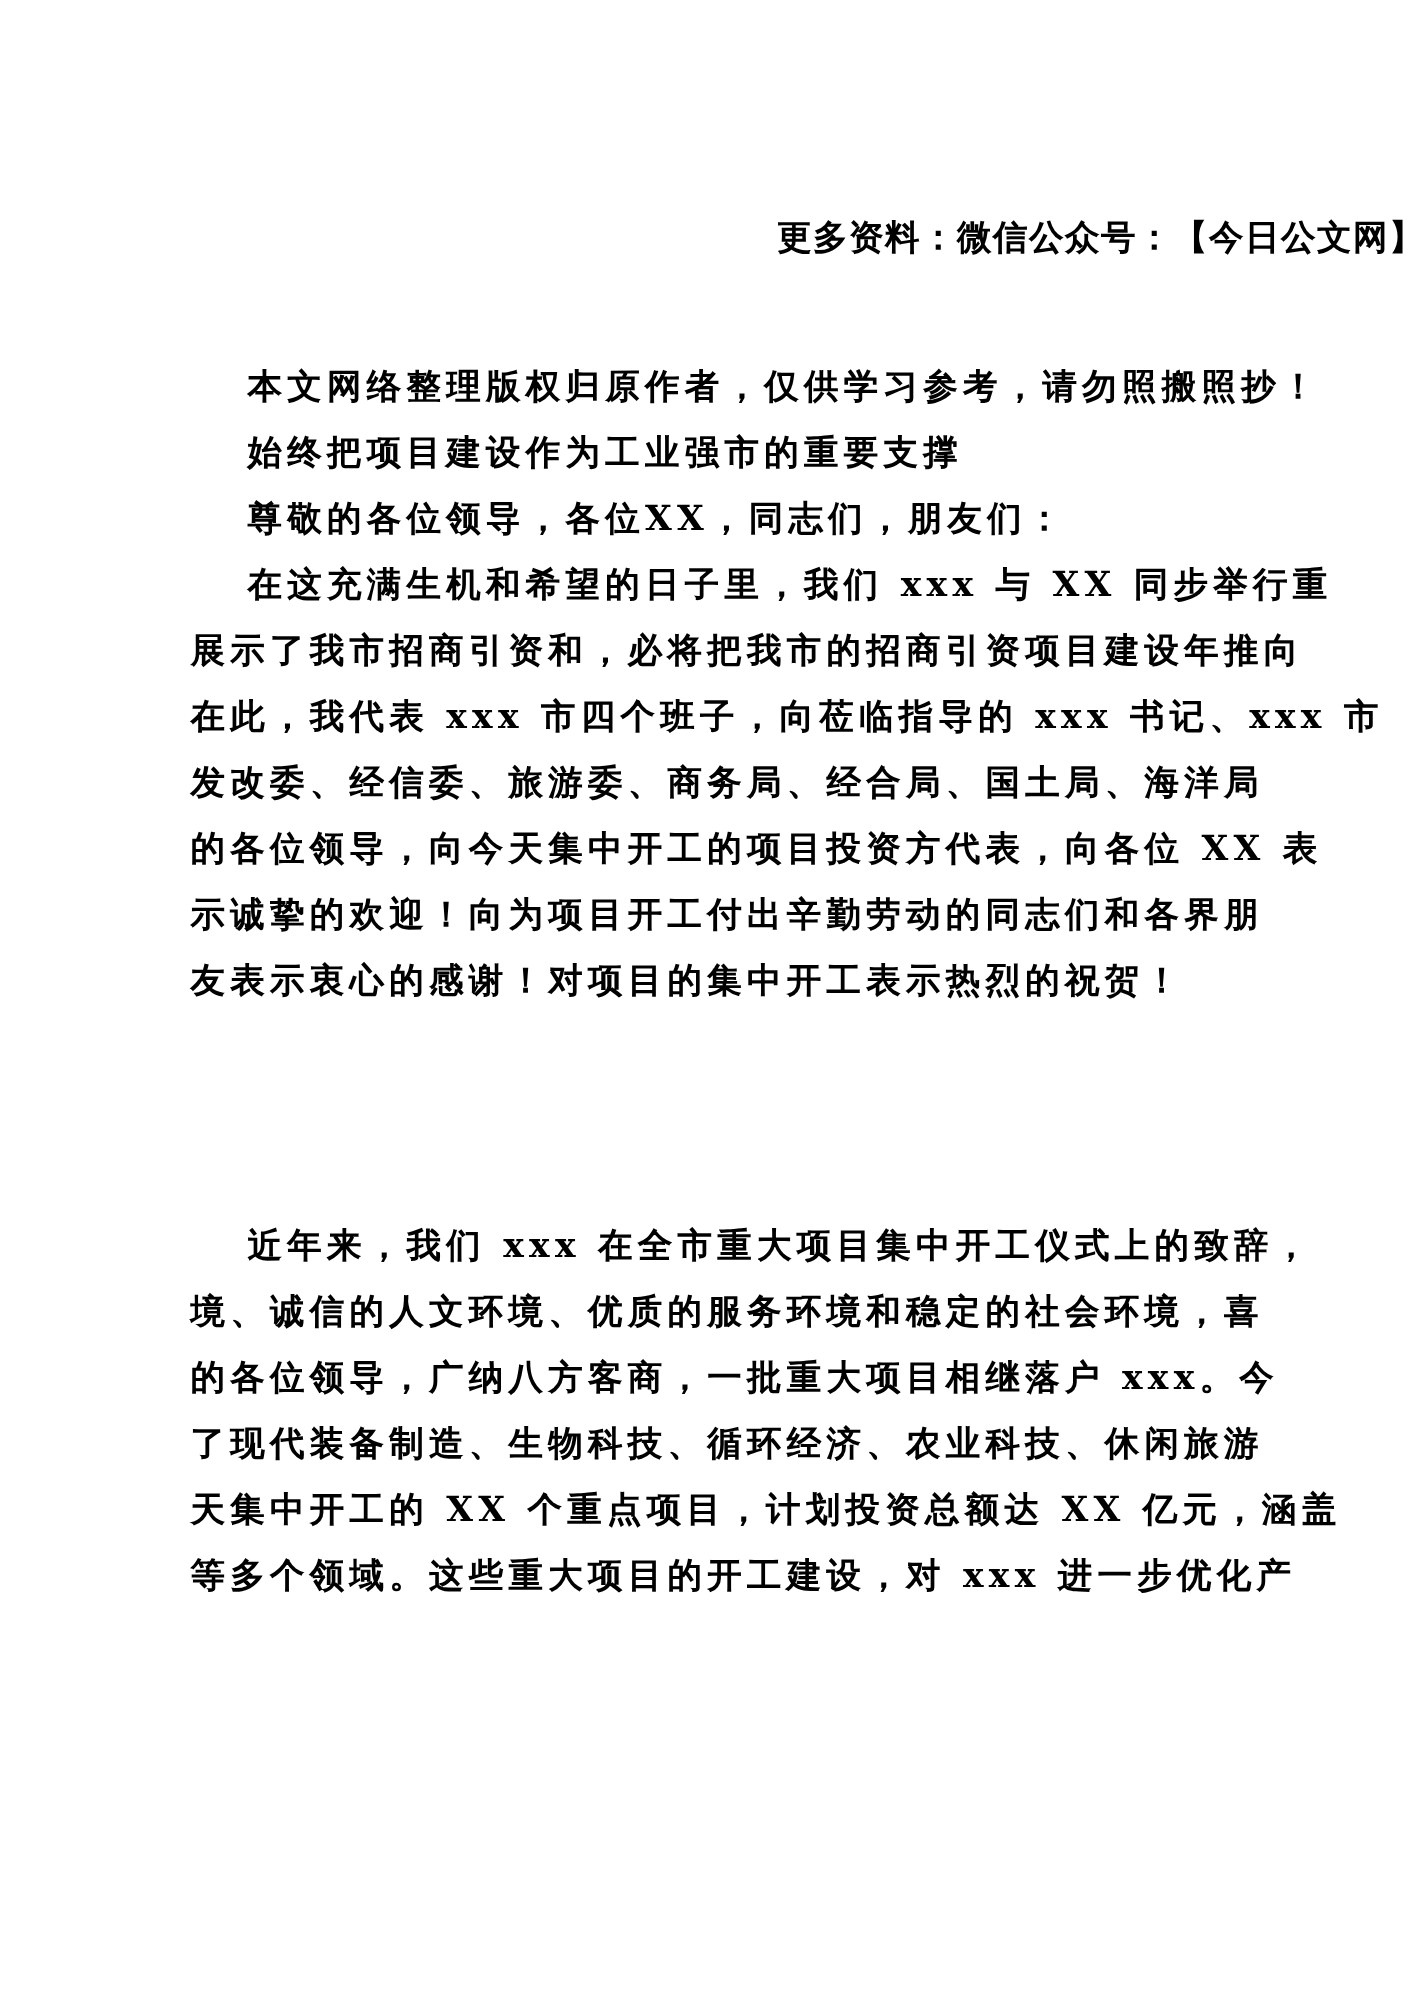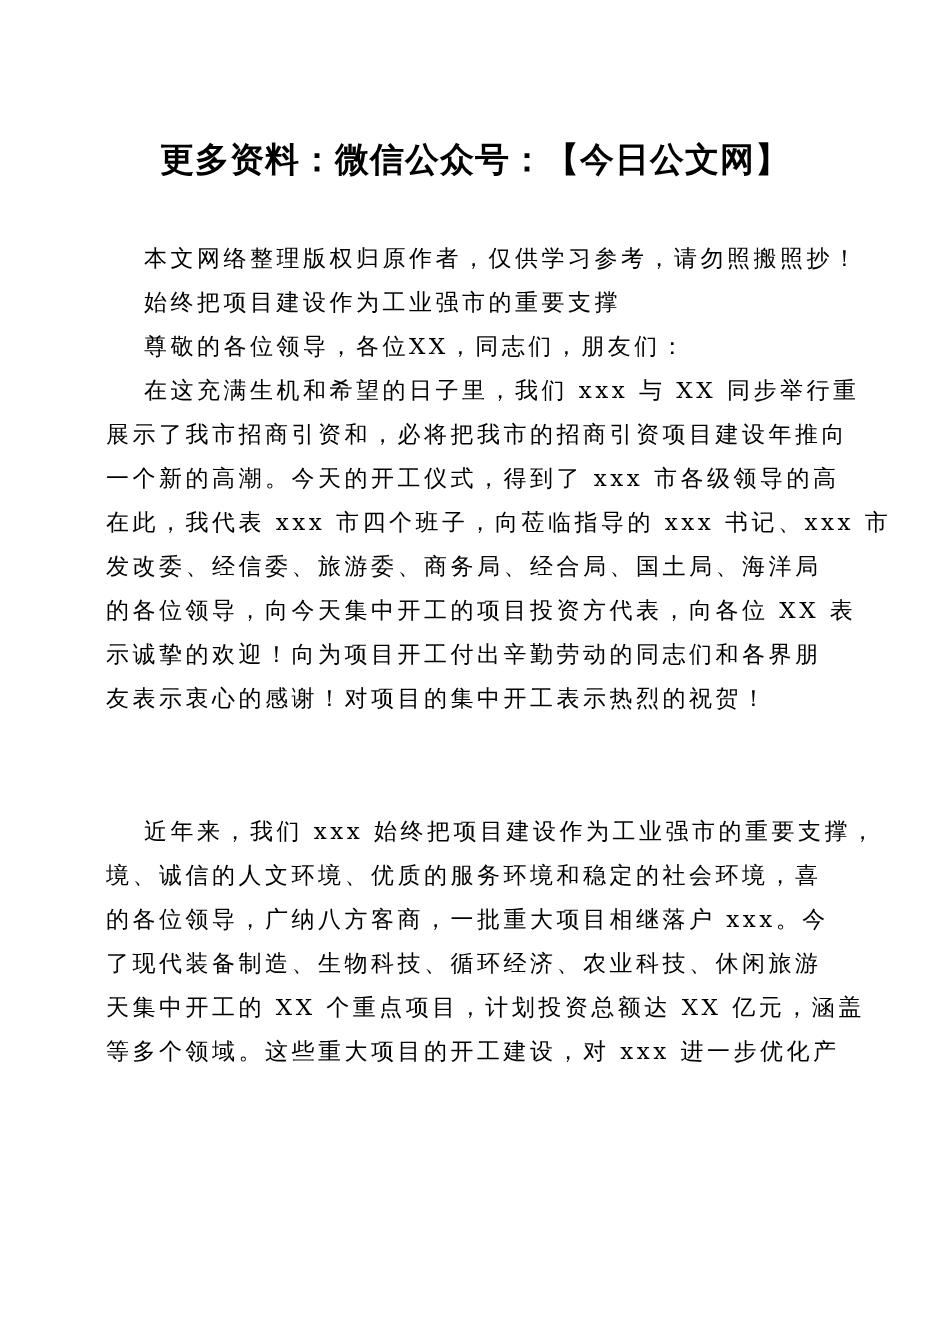"更多资料：微信公众号：【今日公文网】" .title { font-size: 34px -> 23px; text-align: center -> right }
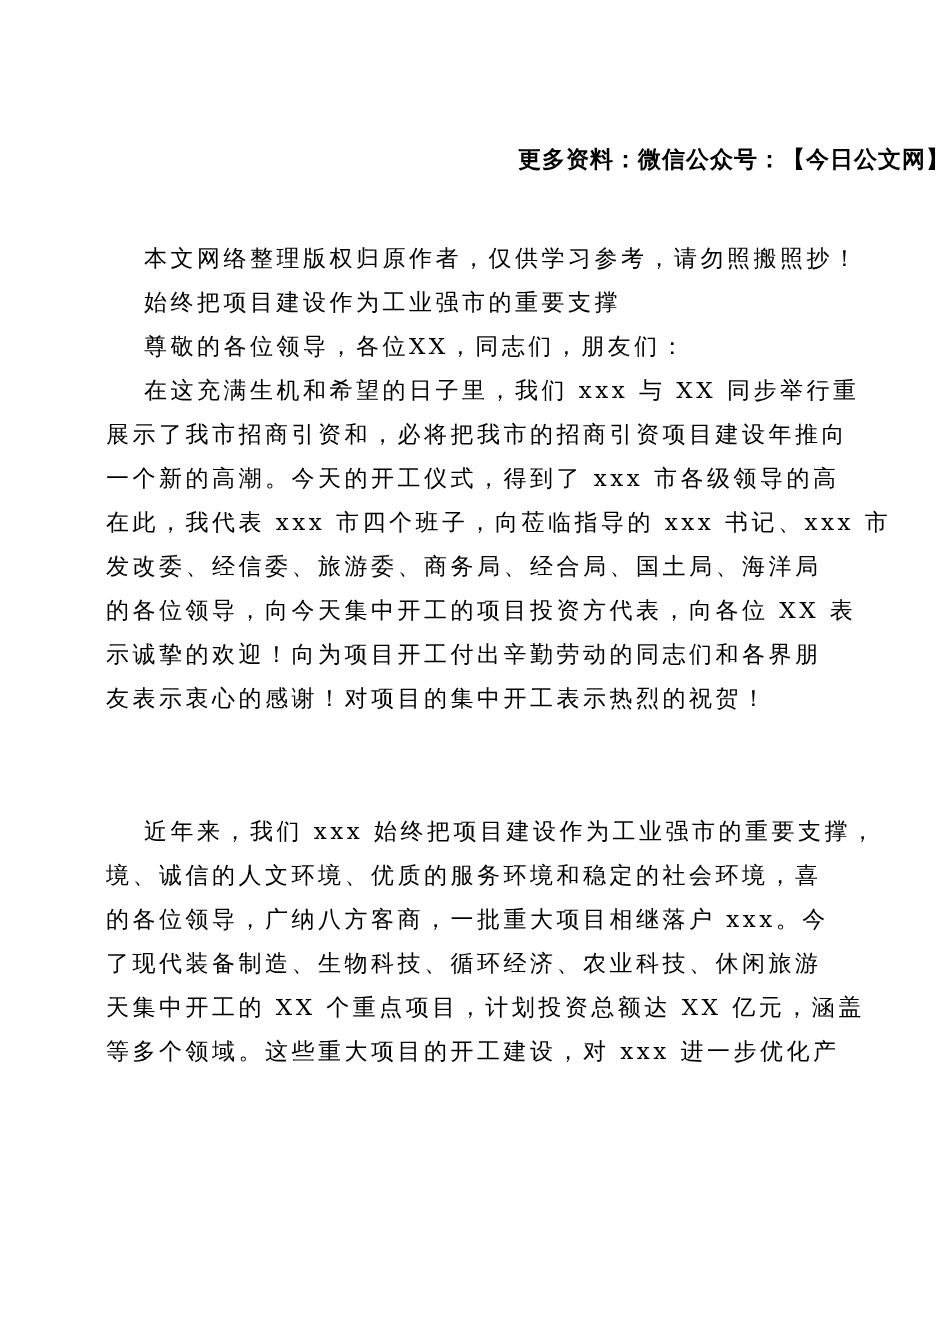"本文网络整理版权归原作者，仅供学习参考，请勿照搬照抄！" .body-text { font-weight: none -> bold; left: 106px -> 127px }
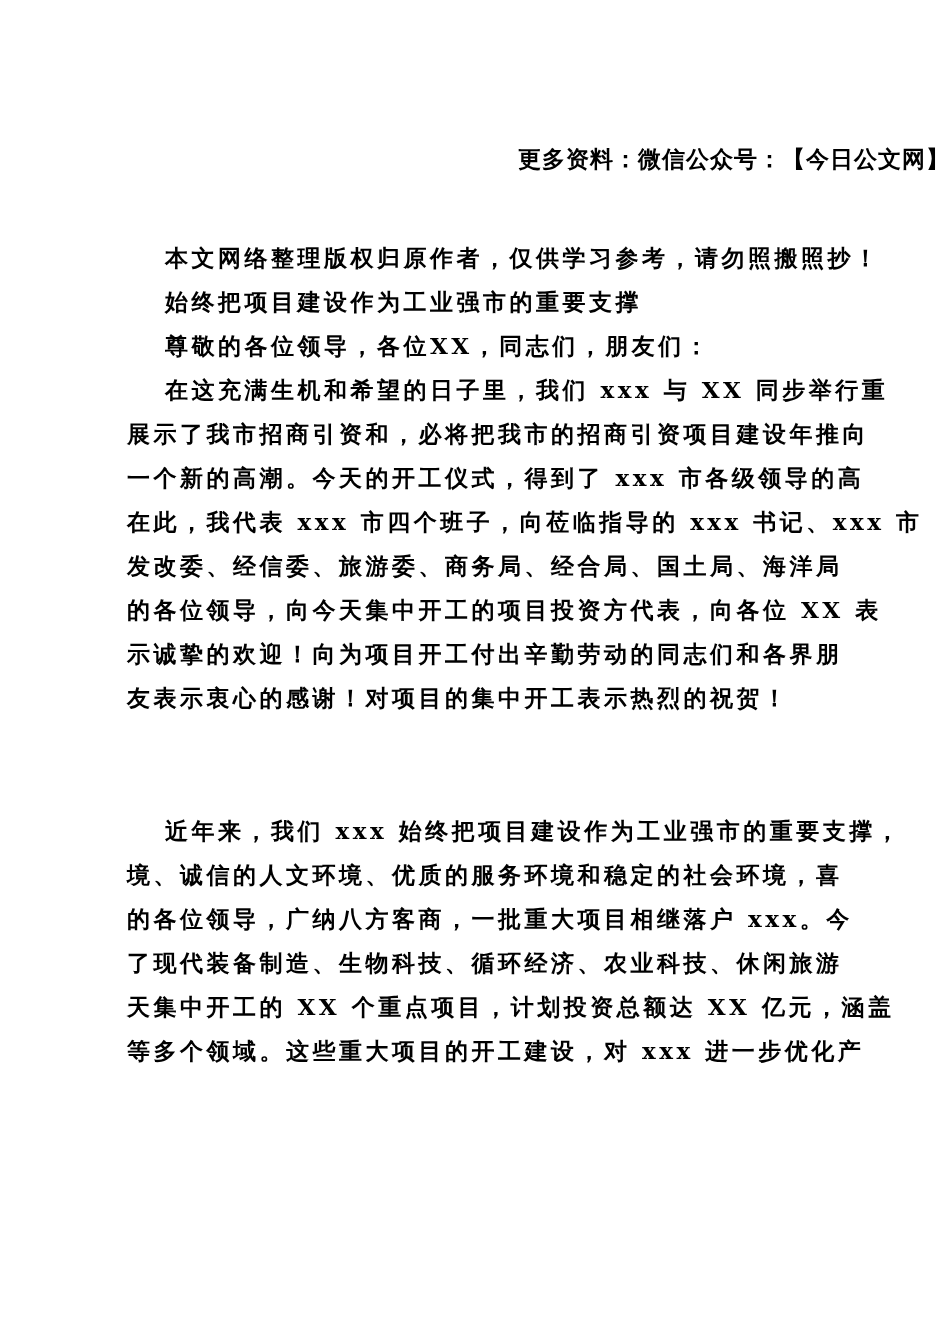"一个新的高潮。今天的开工仪式，得到了 xxx 市各级领导的高" span.line { html: <span>一个新的高潮。今天的开工仪式，得到了 xxx 市各级领导的高</span> -> none }
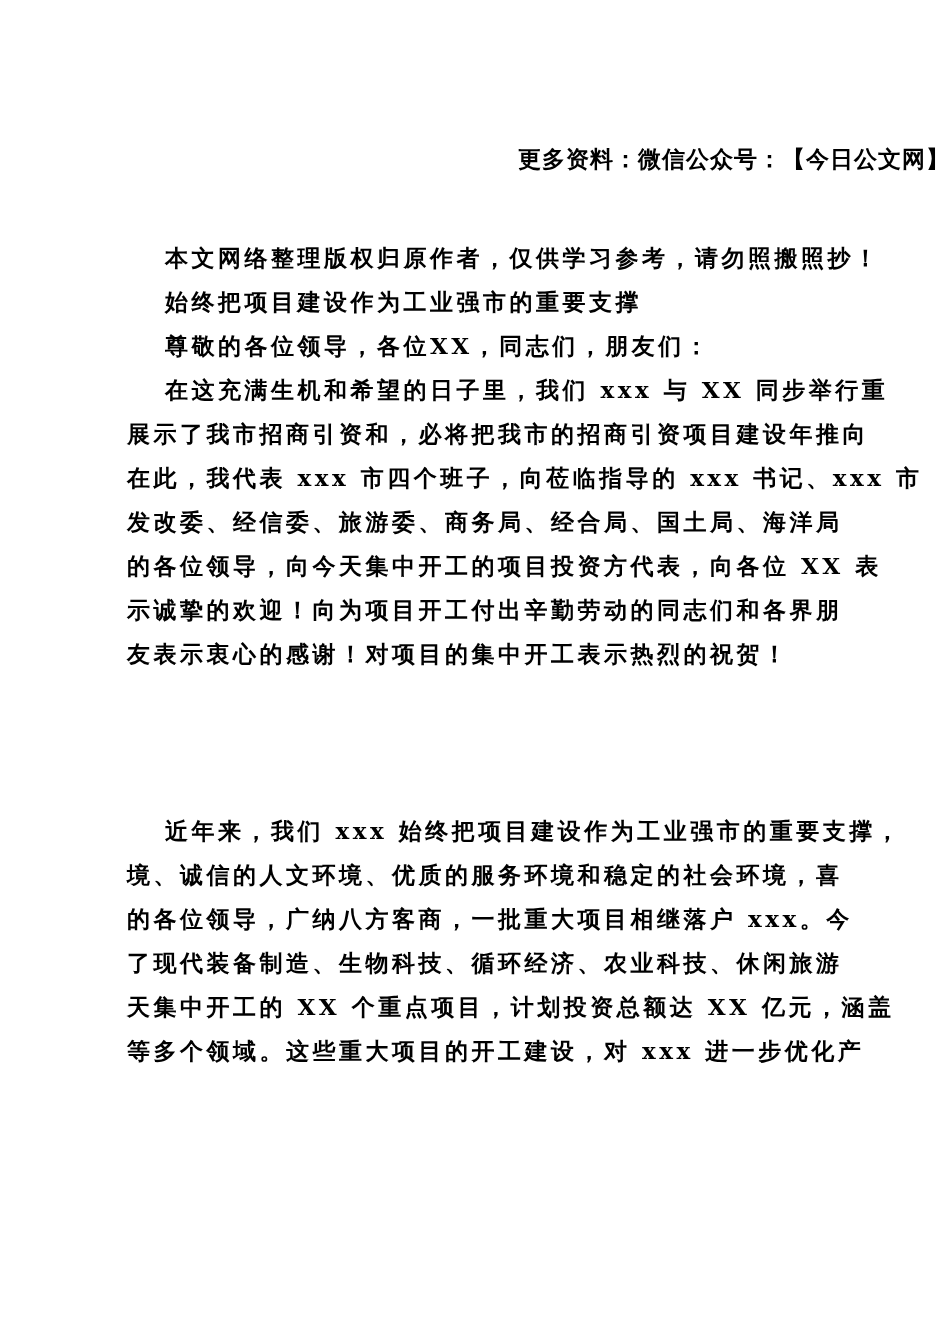"近年来，我们 xxx 始终把项目建设作为工业强市的重要支撑，" span.line { text: 始终把项目建设作为工业强市的重要支撑 -> 在全市重大项目集中开工仪式上的致辞 }
